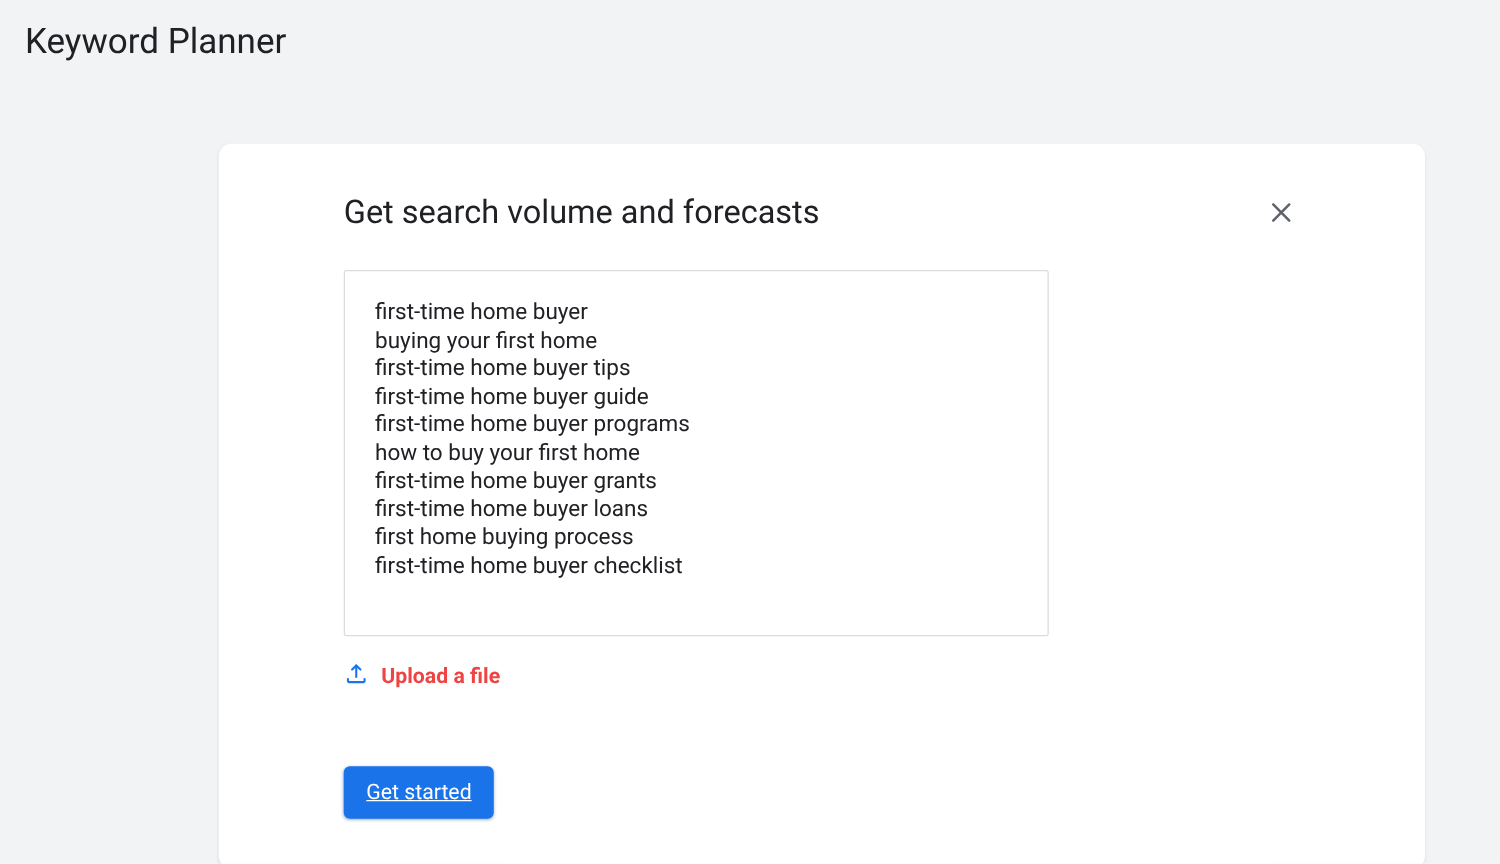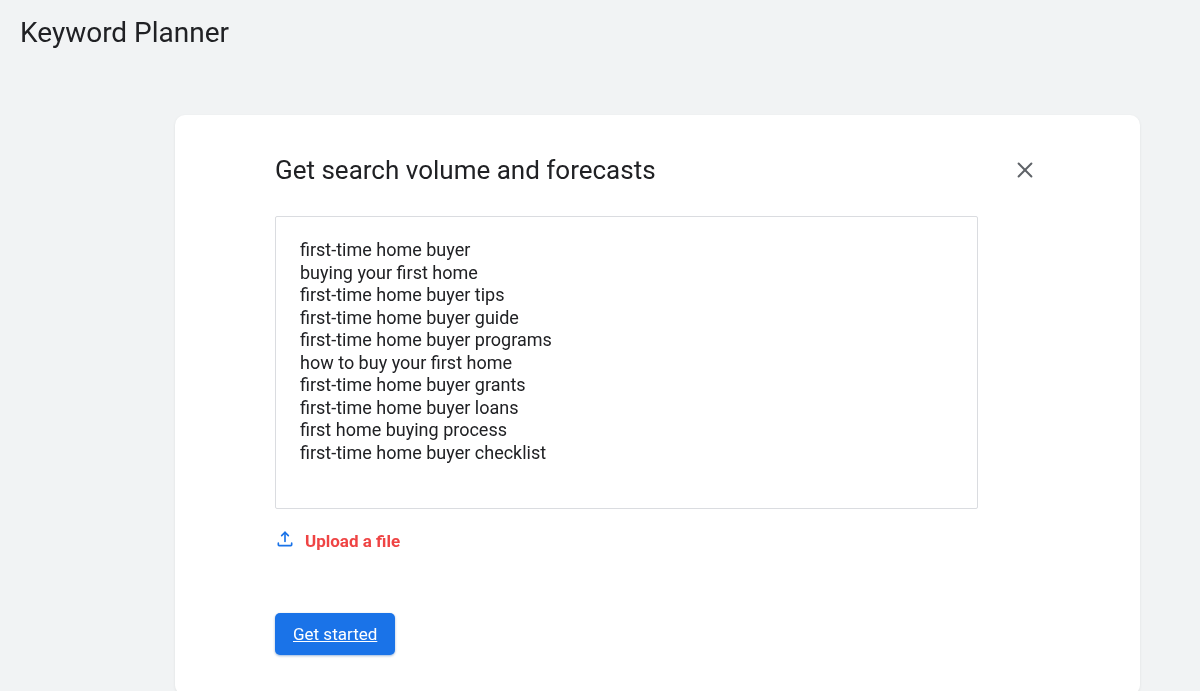"first-time home buyer" .keyword-box { width: 703px -> 564px }
